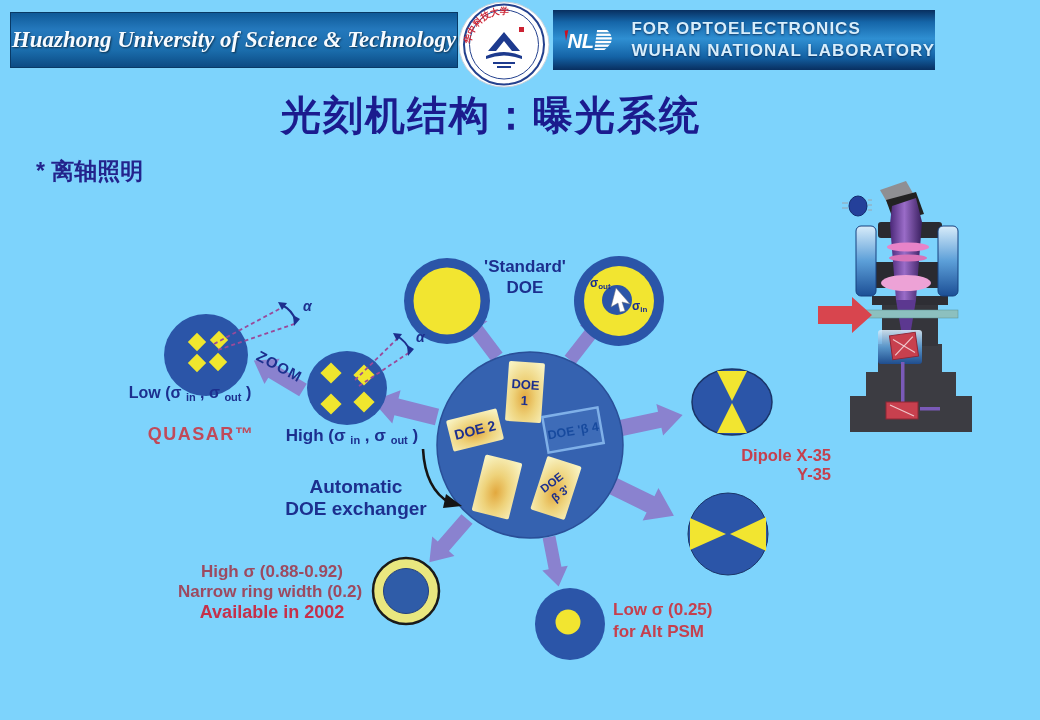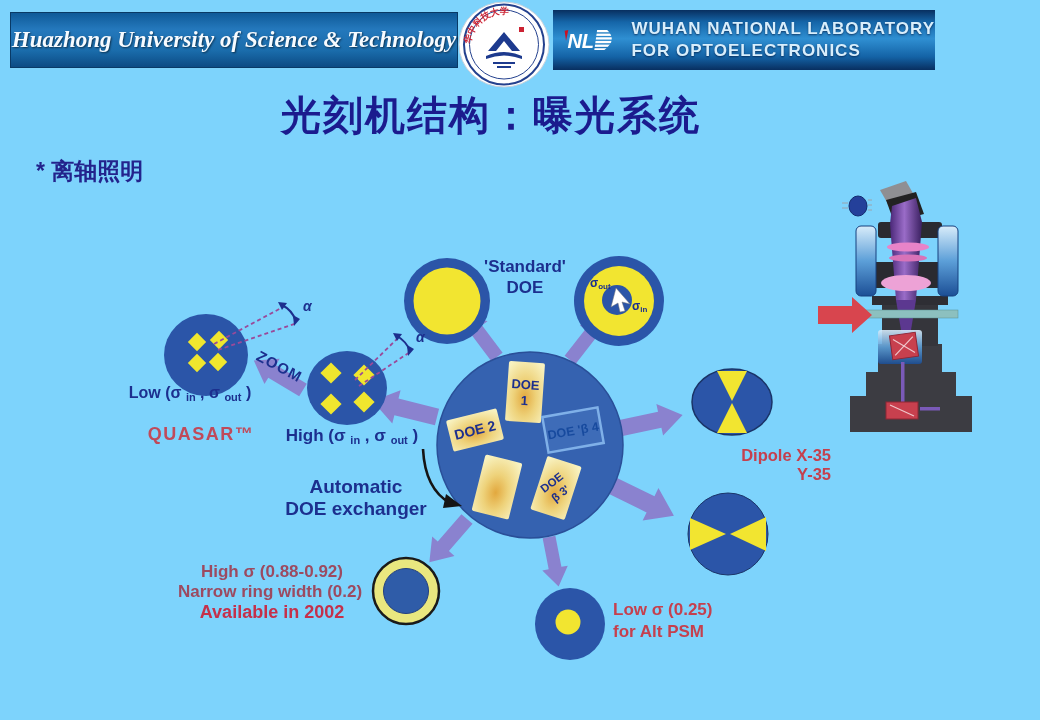"WUHAN NATIONAL LABORATORY" div { order: before "FOR OPTOELECTRONICS" -> after "FOR OPTOELECTRONICS" }
